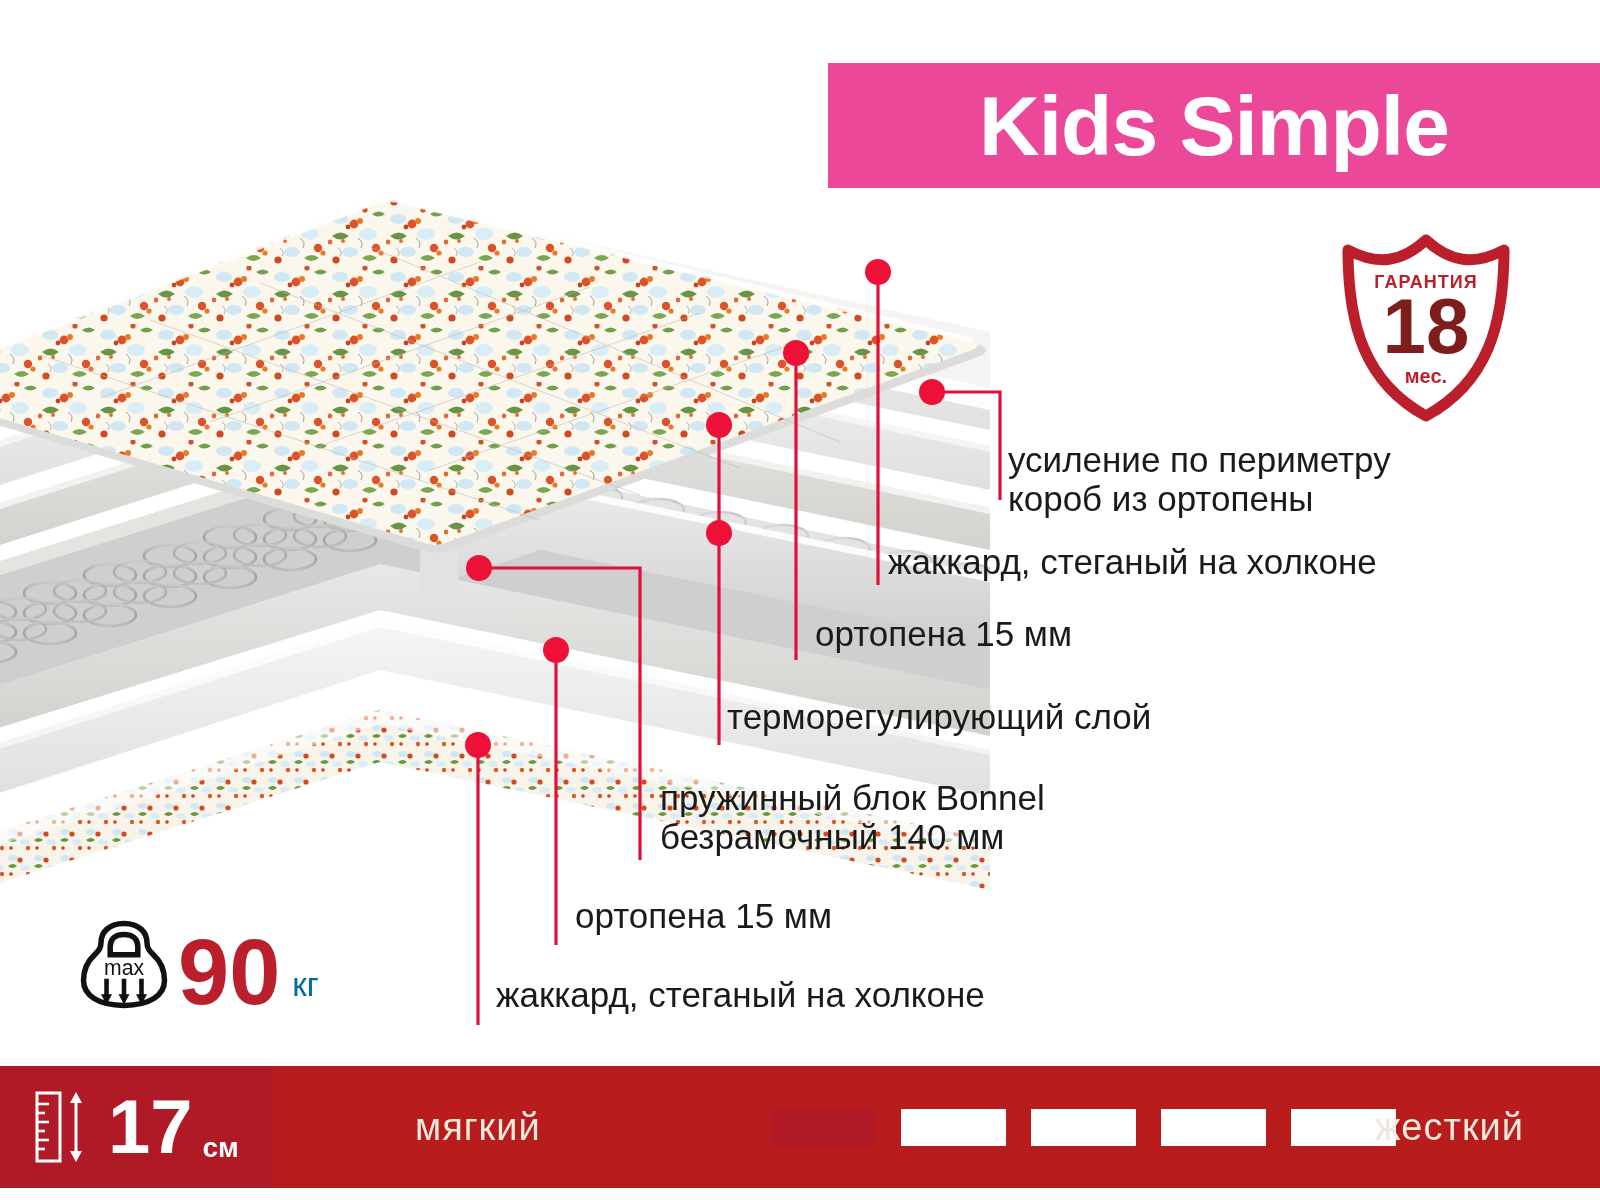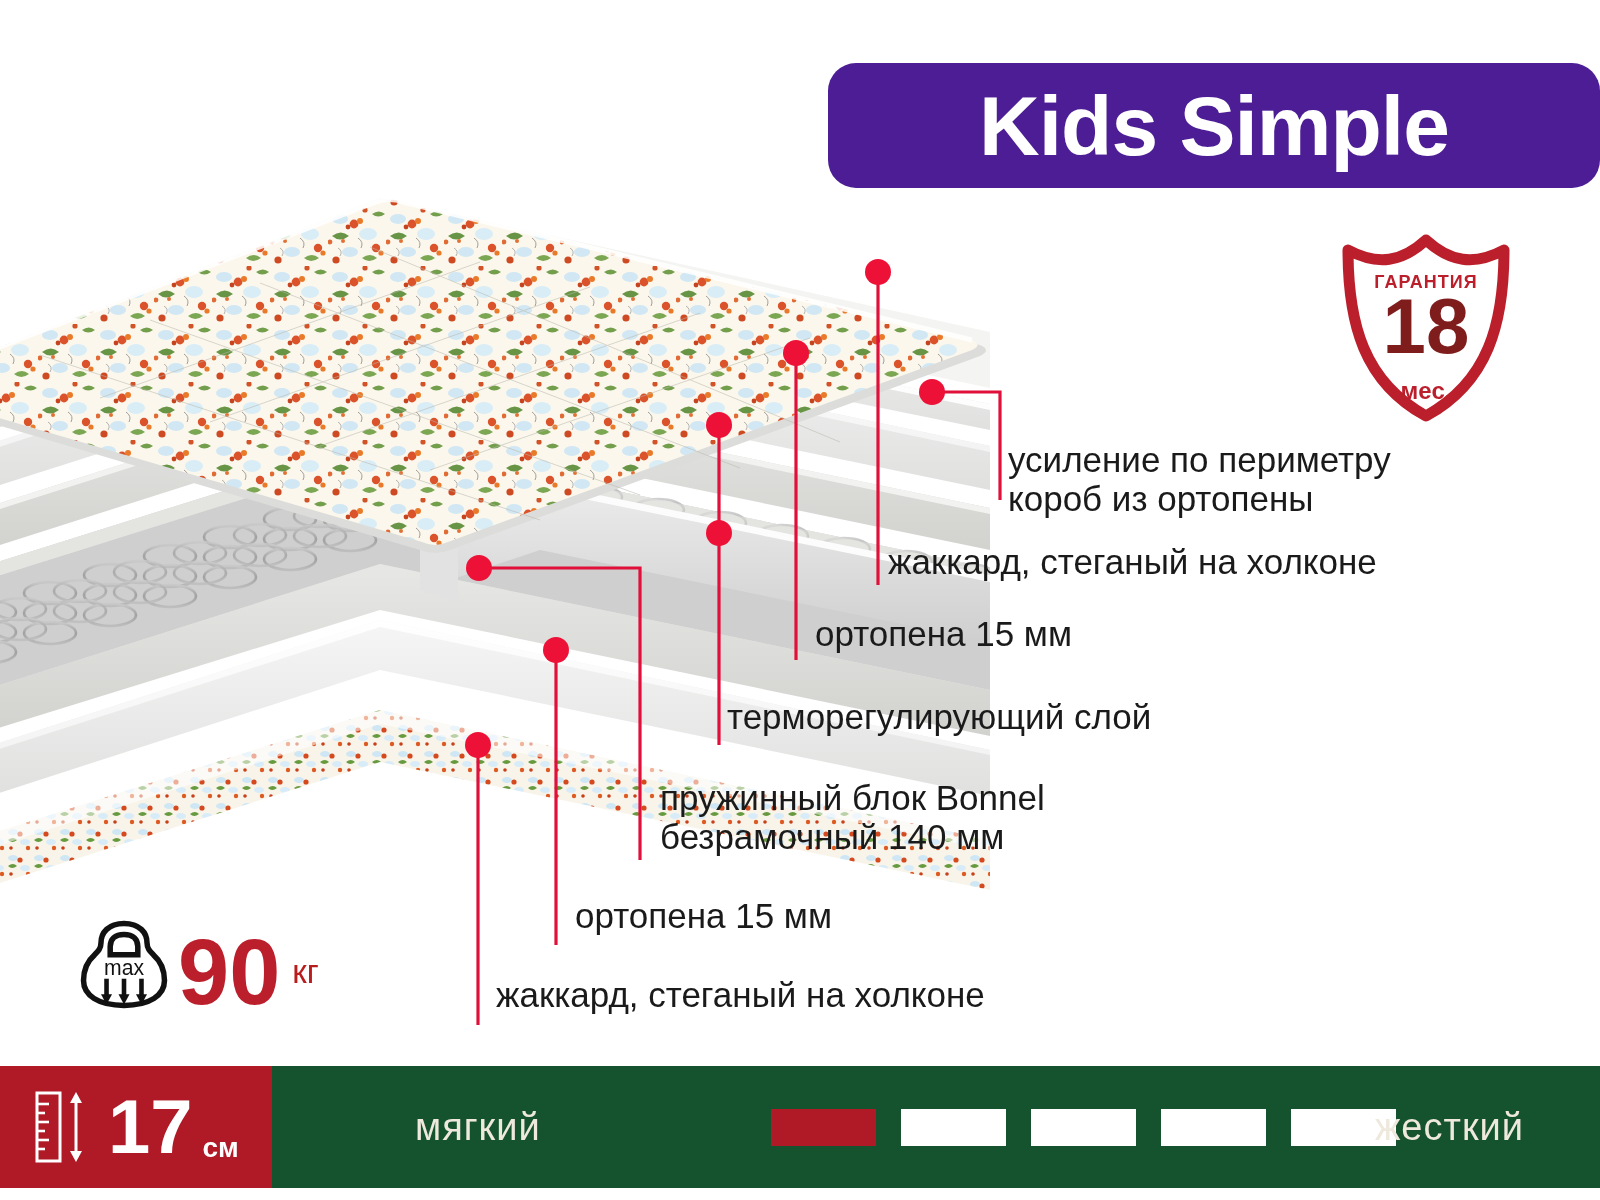"Kids Simple" #title-banner { background: #4c1d95 -> #ec4899; border-radius: 28px -> none }
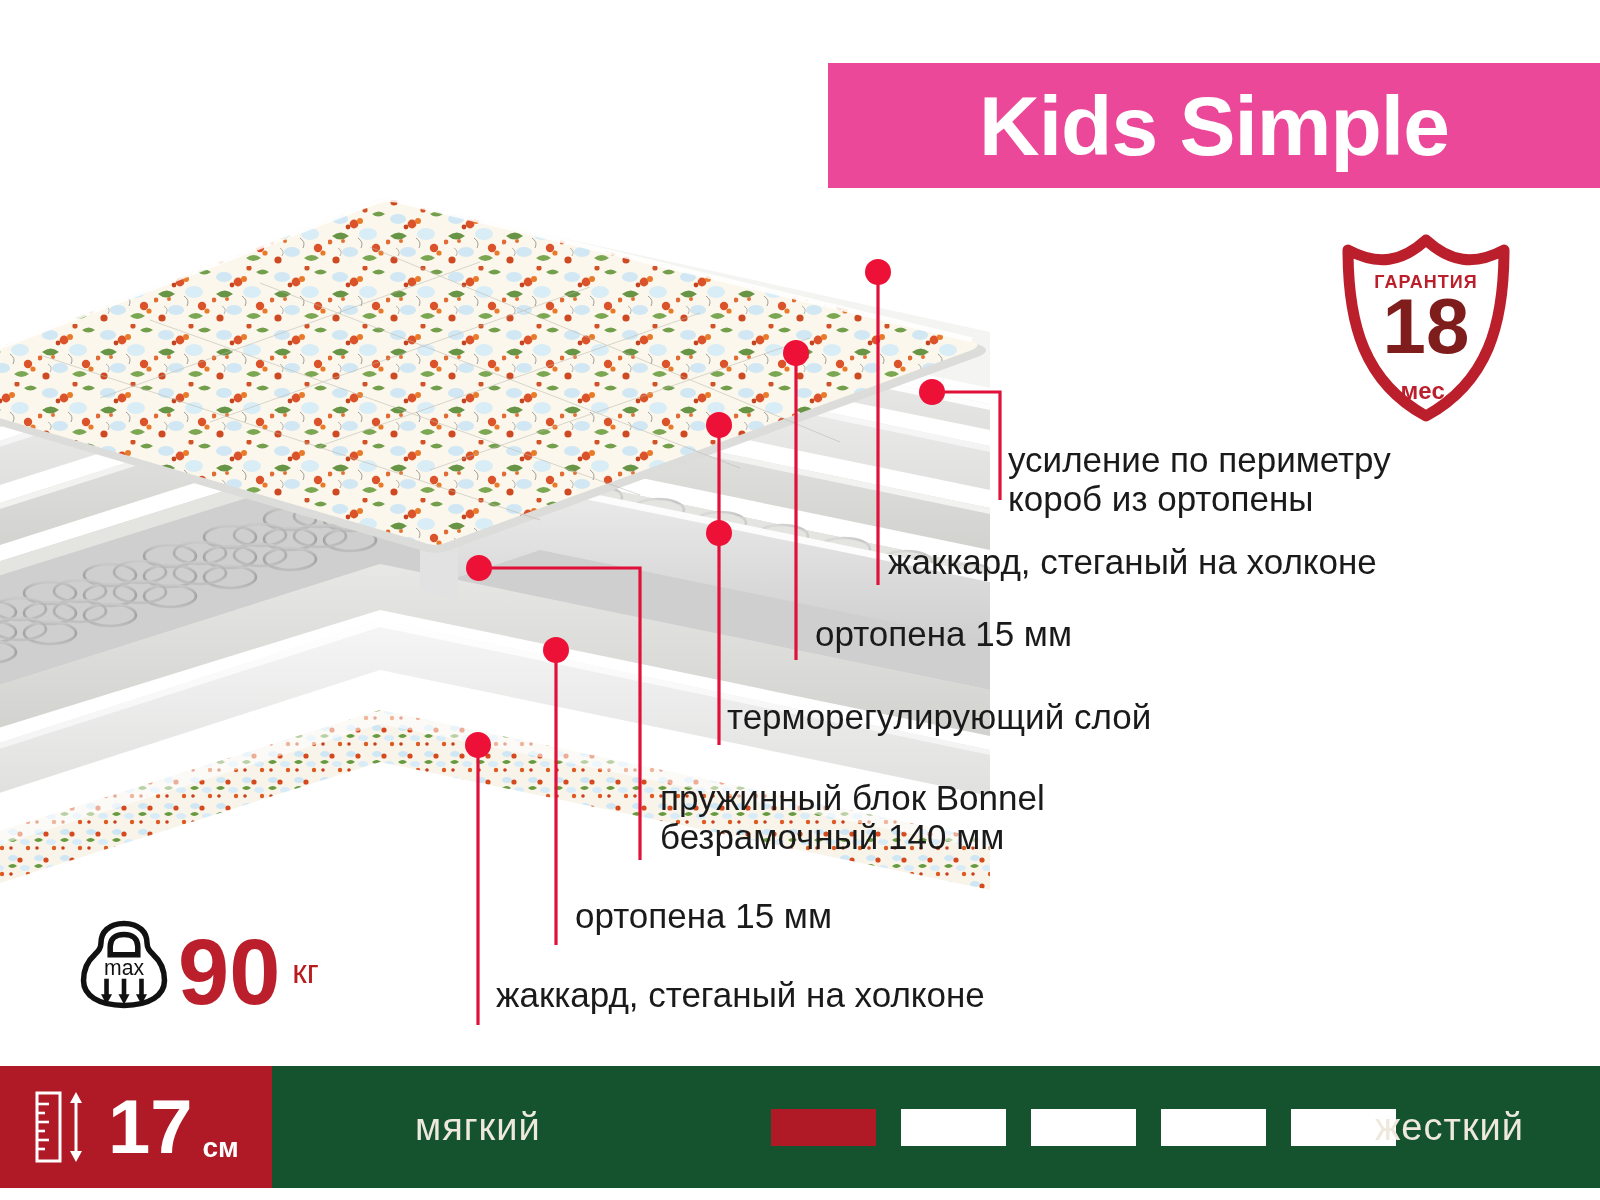"мес." #warranty .wmo { font-size: 24px -> 20px; top: 145px -> 133px }
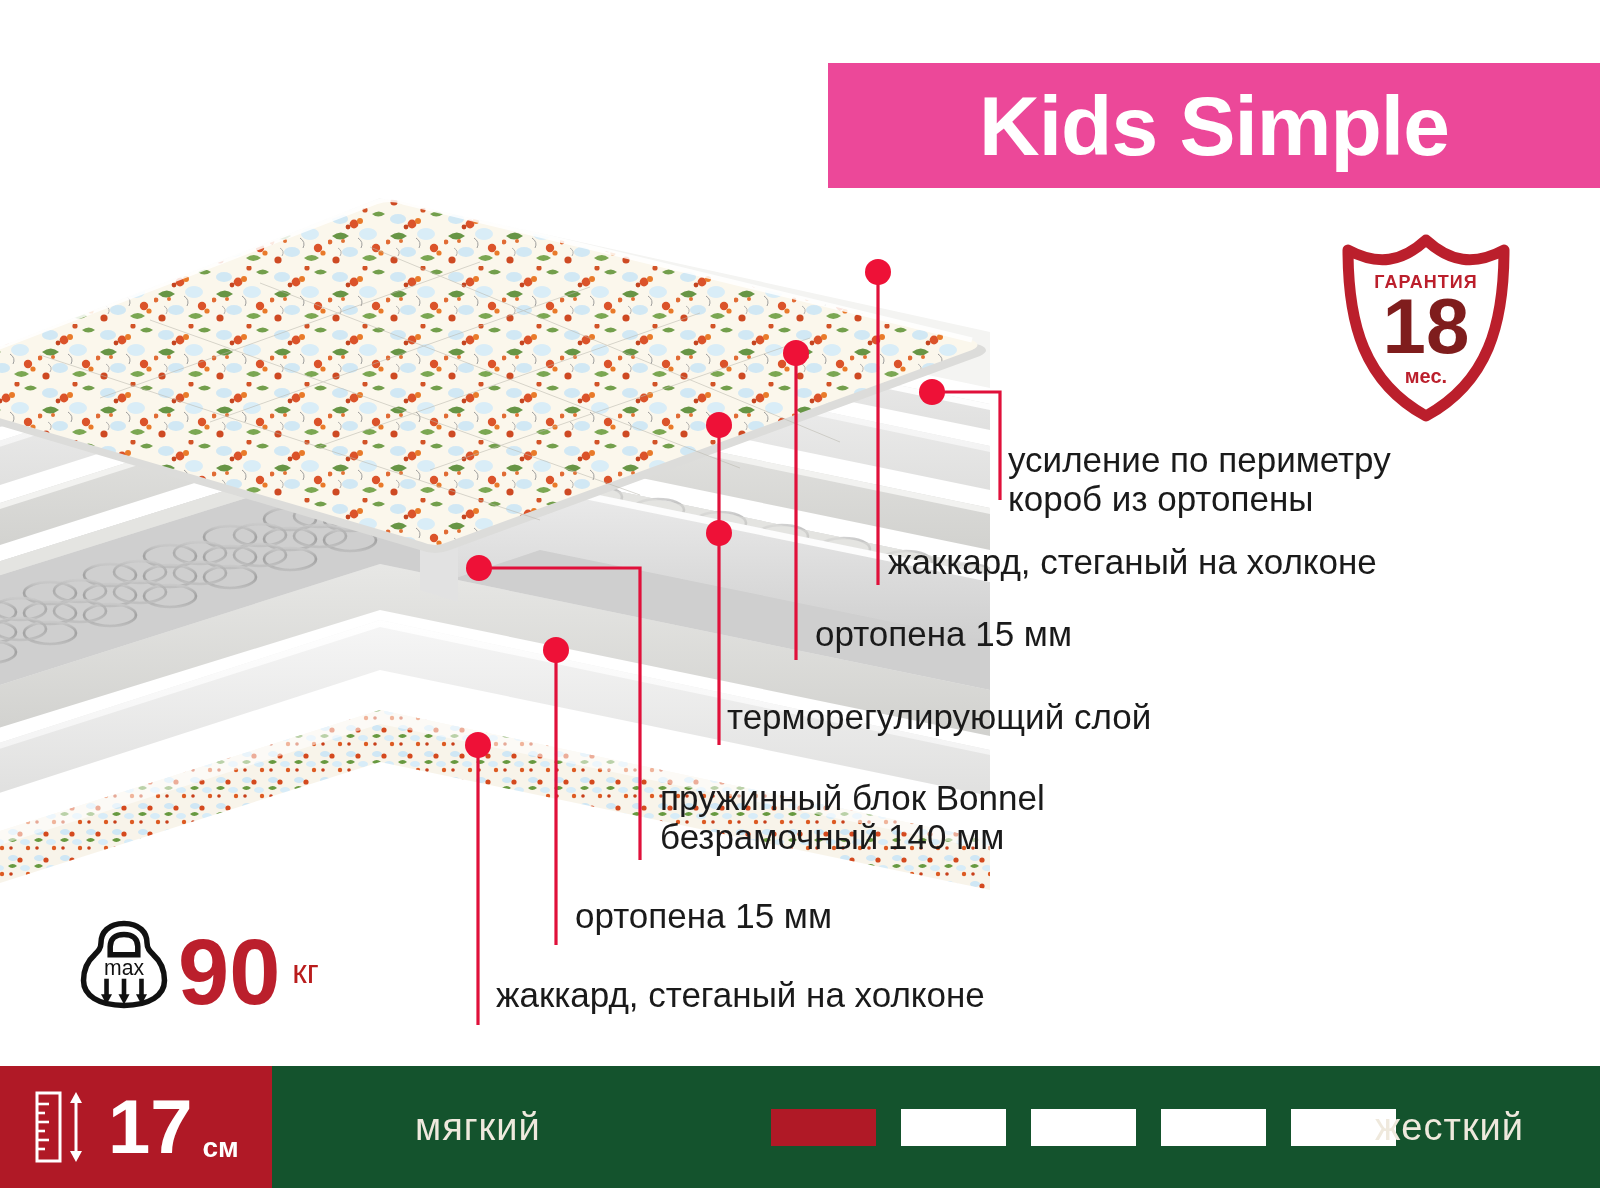"кг" #max-weight .unit { color: #b91c1c -> #0369a1; margin-bottom: 19px -> 6px }
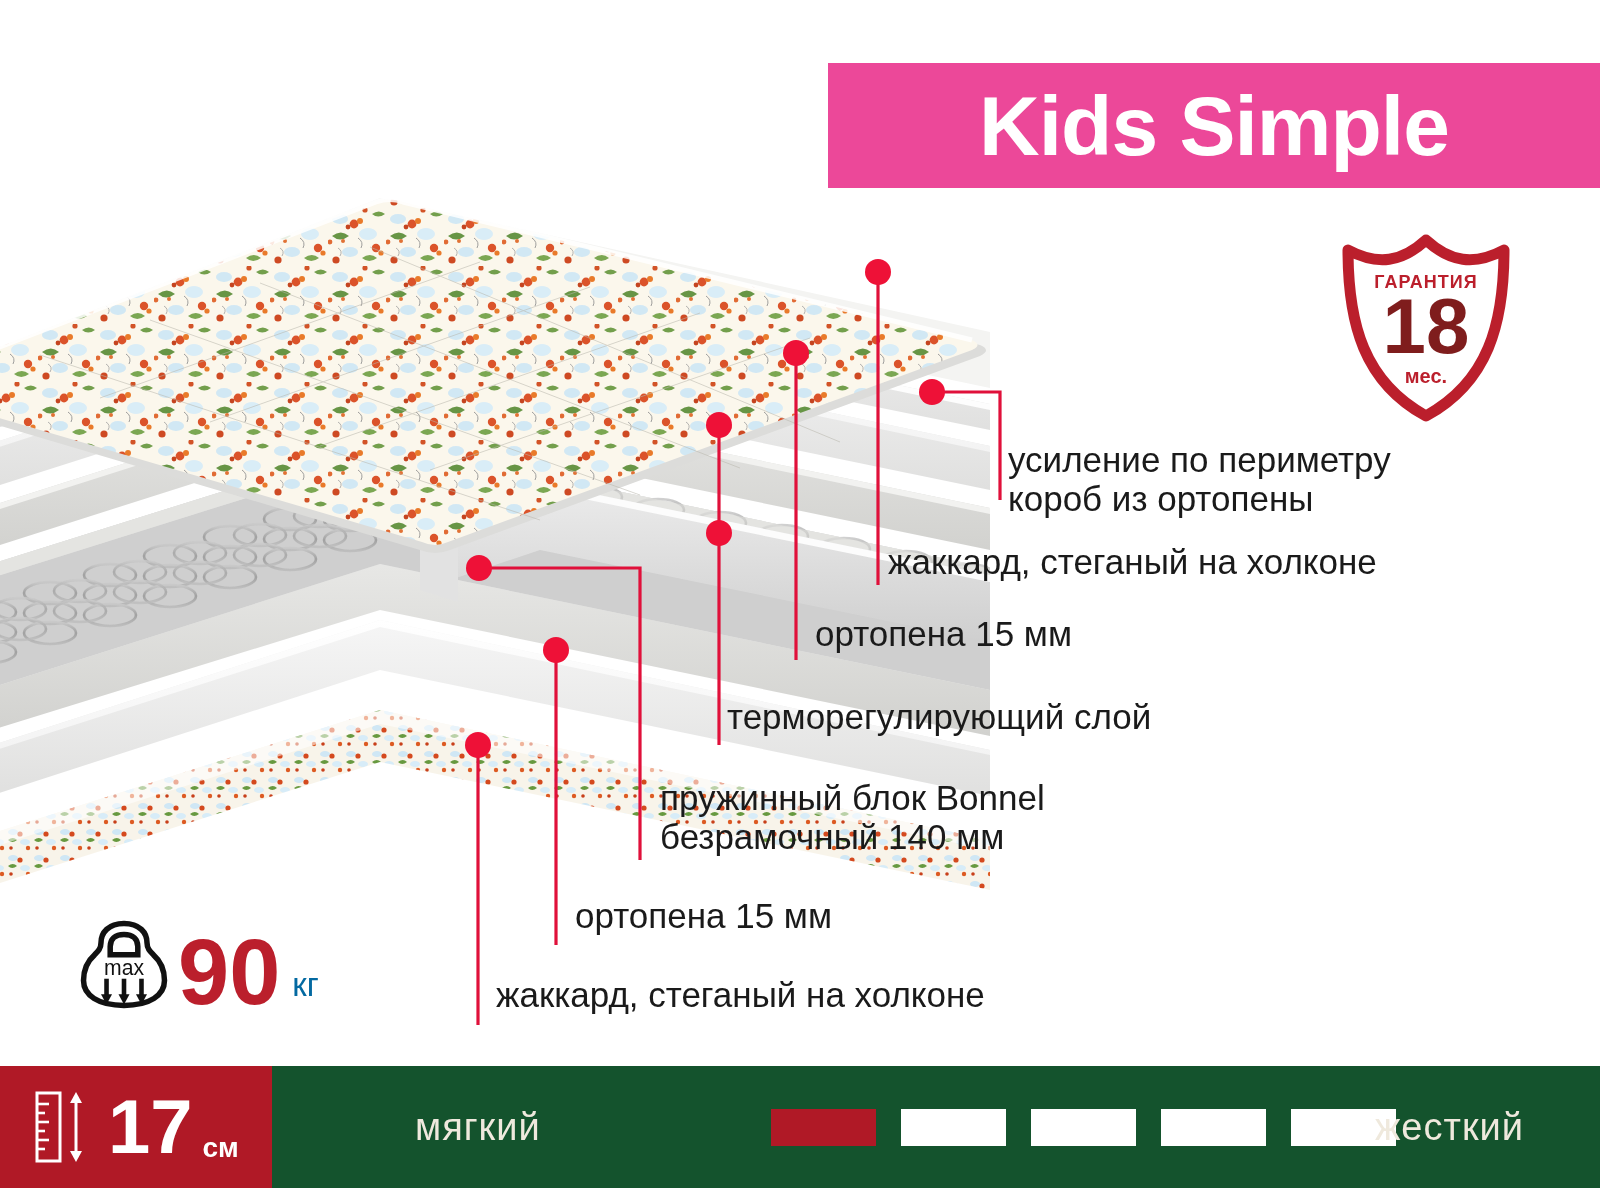"мягкий" #firmness-block { background: #14532d -> #b91c1c }
